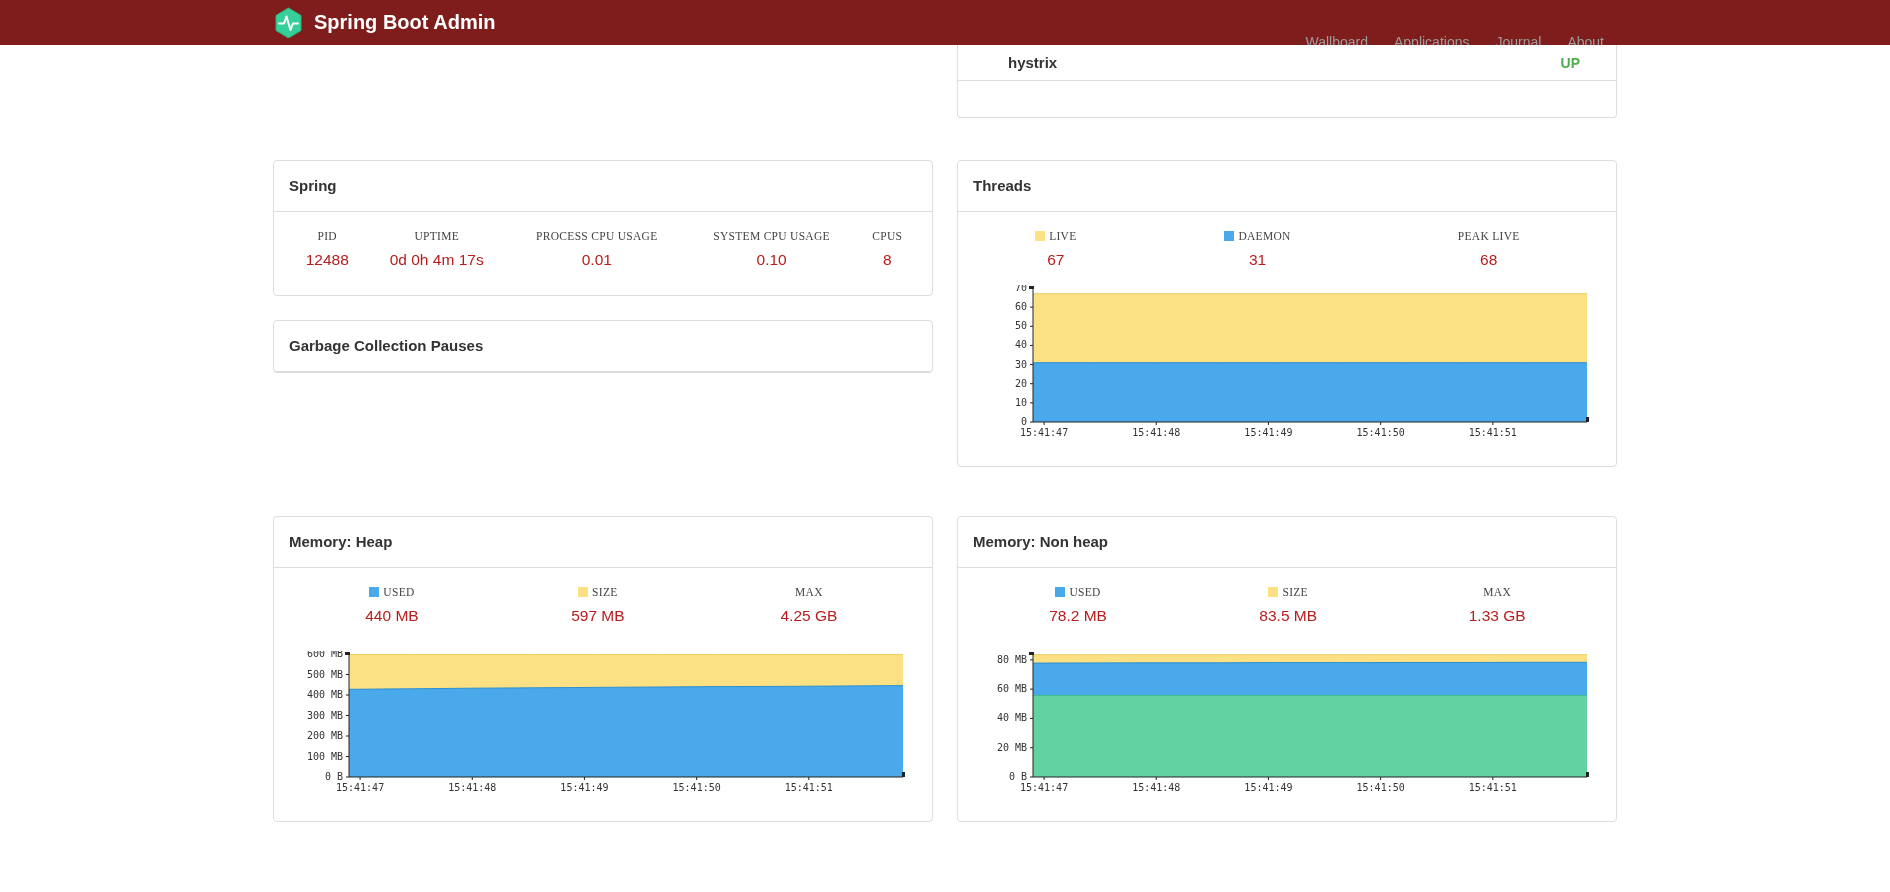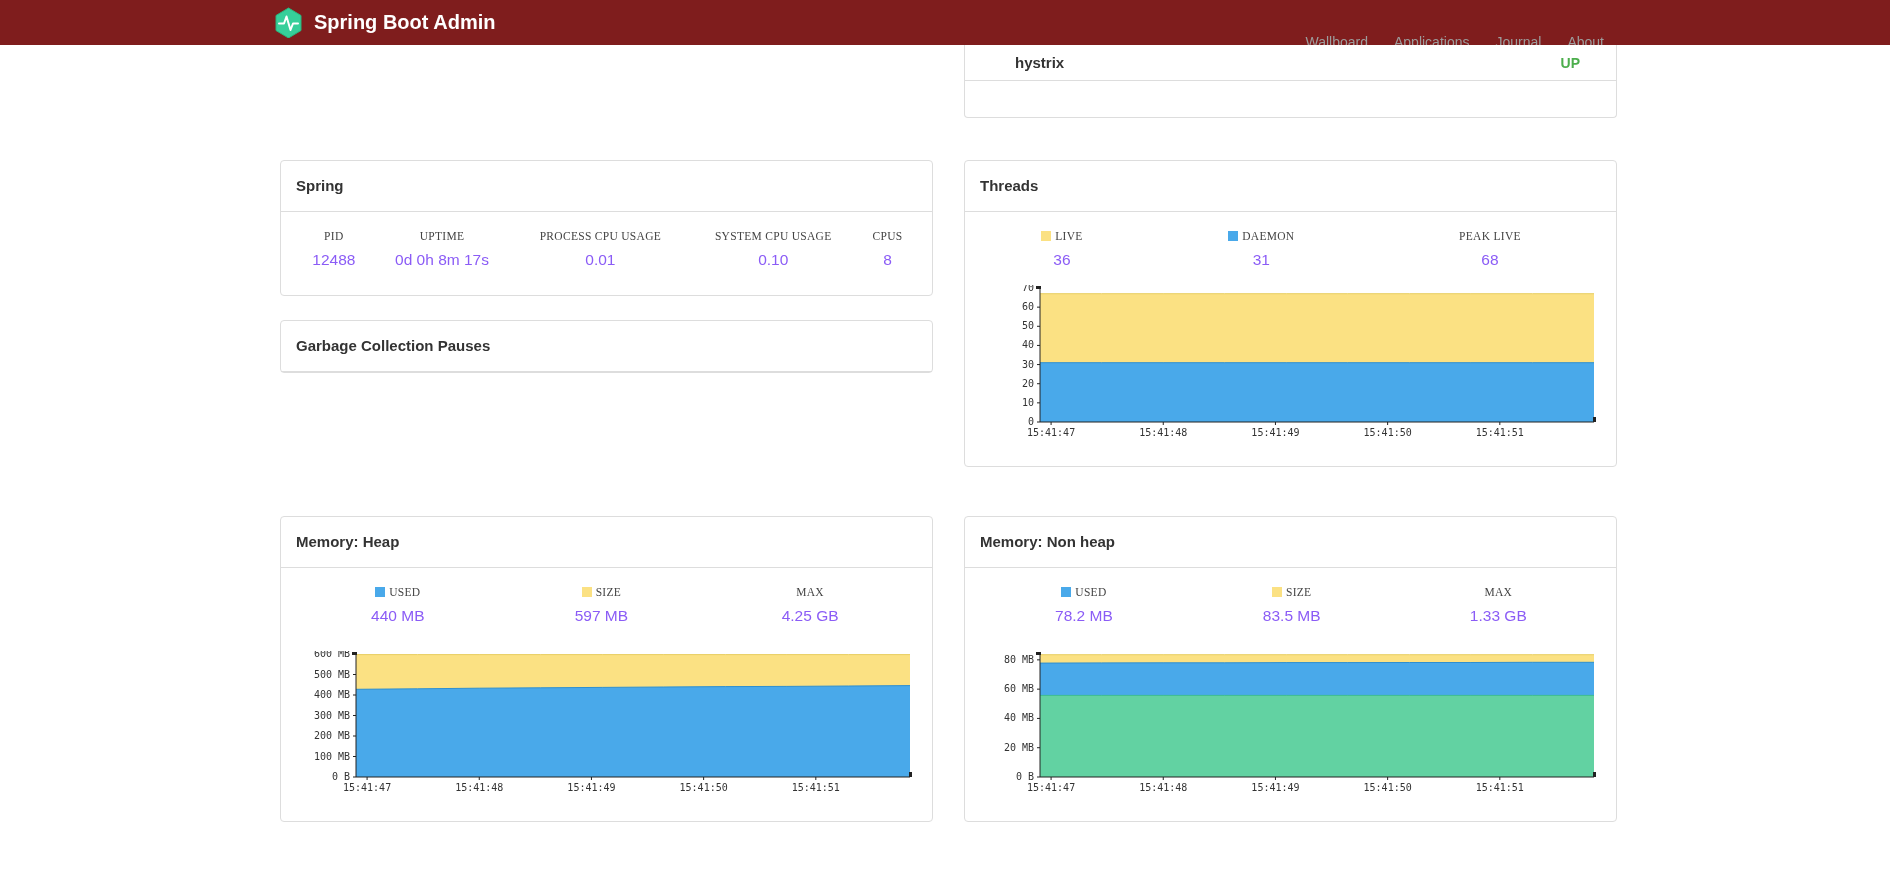"hystrix" .panel { margin-left: 7px -> none }
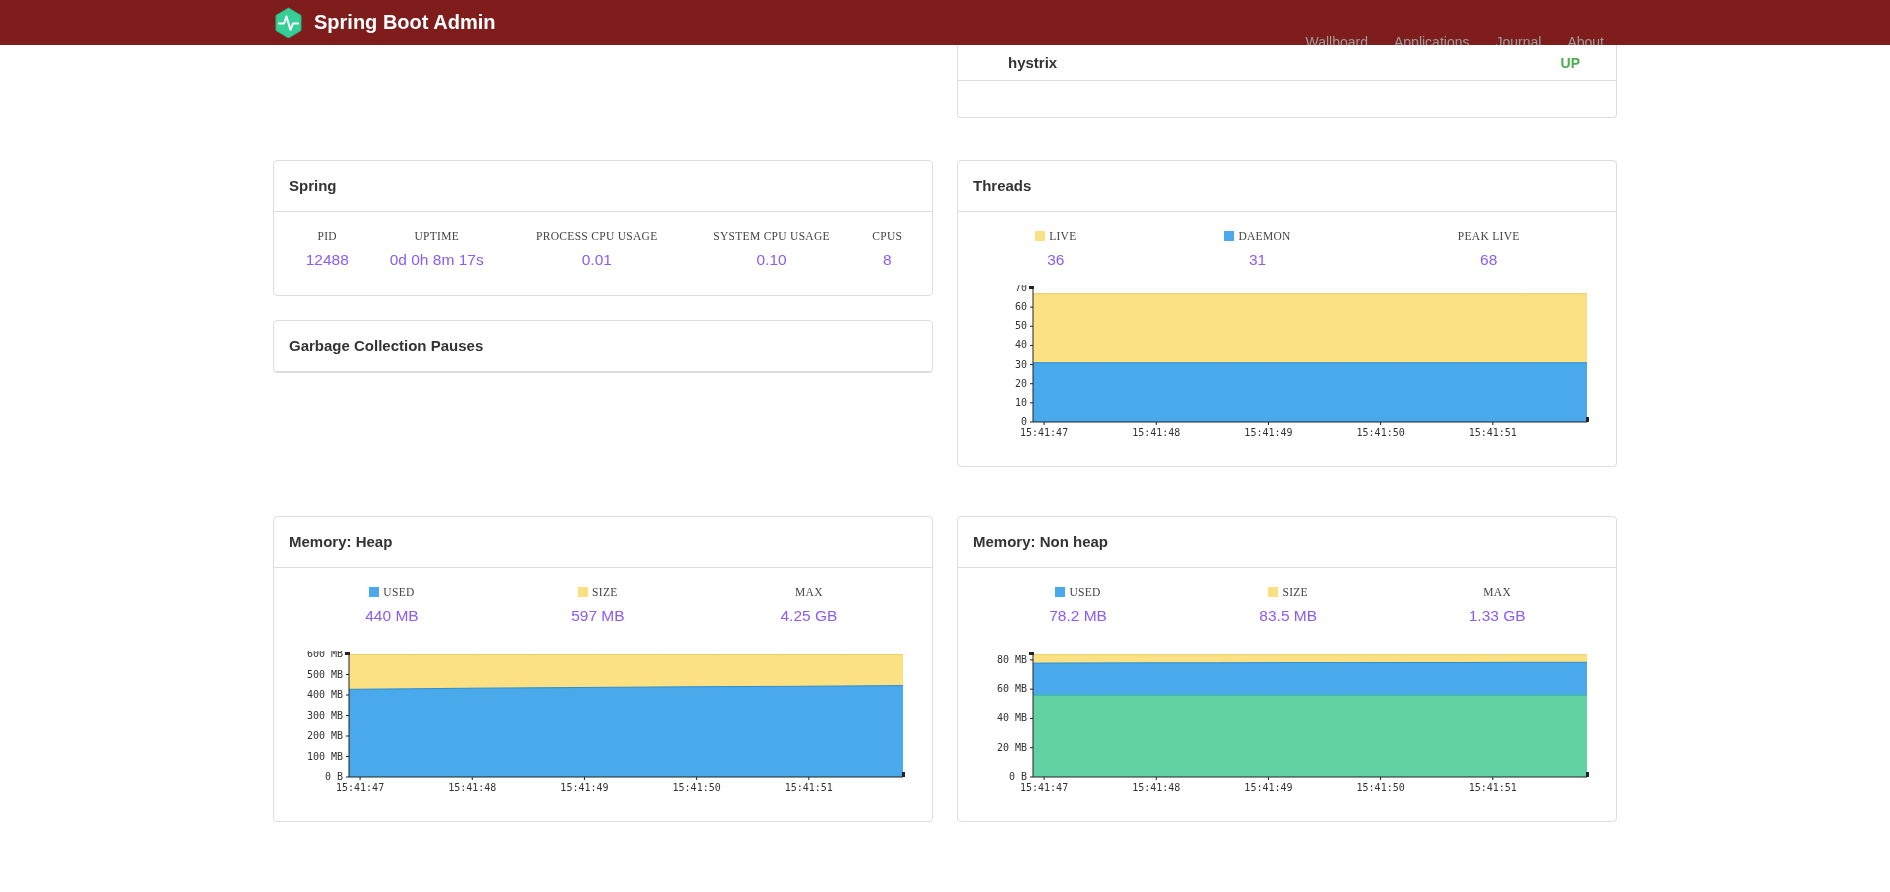"12488" .stat-value { color: #8b5cf6 -> #b91c1c }
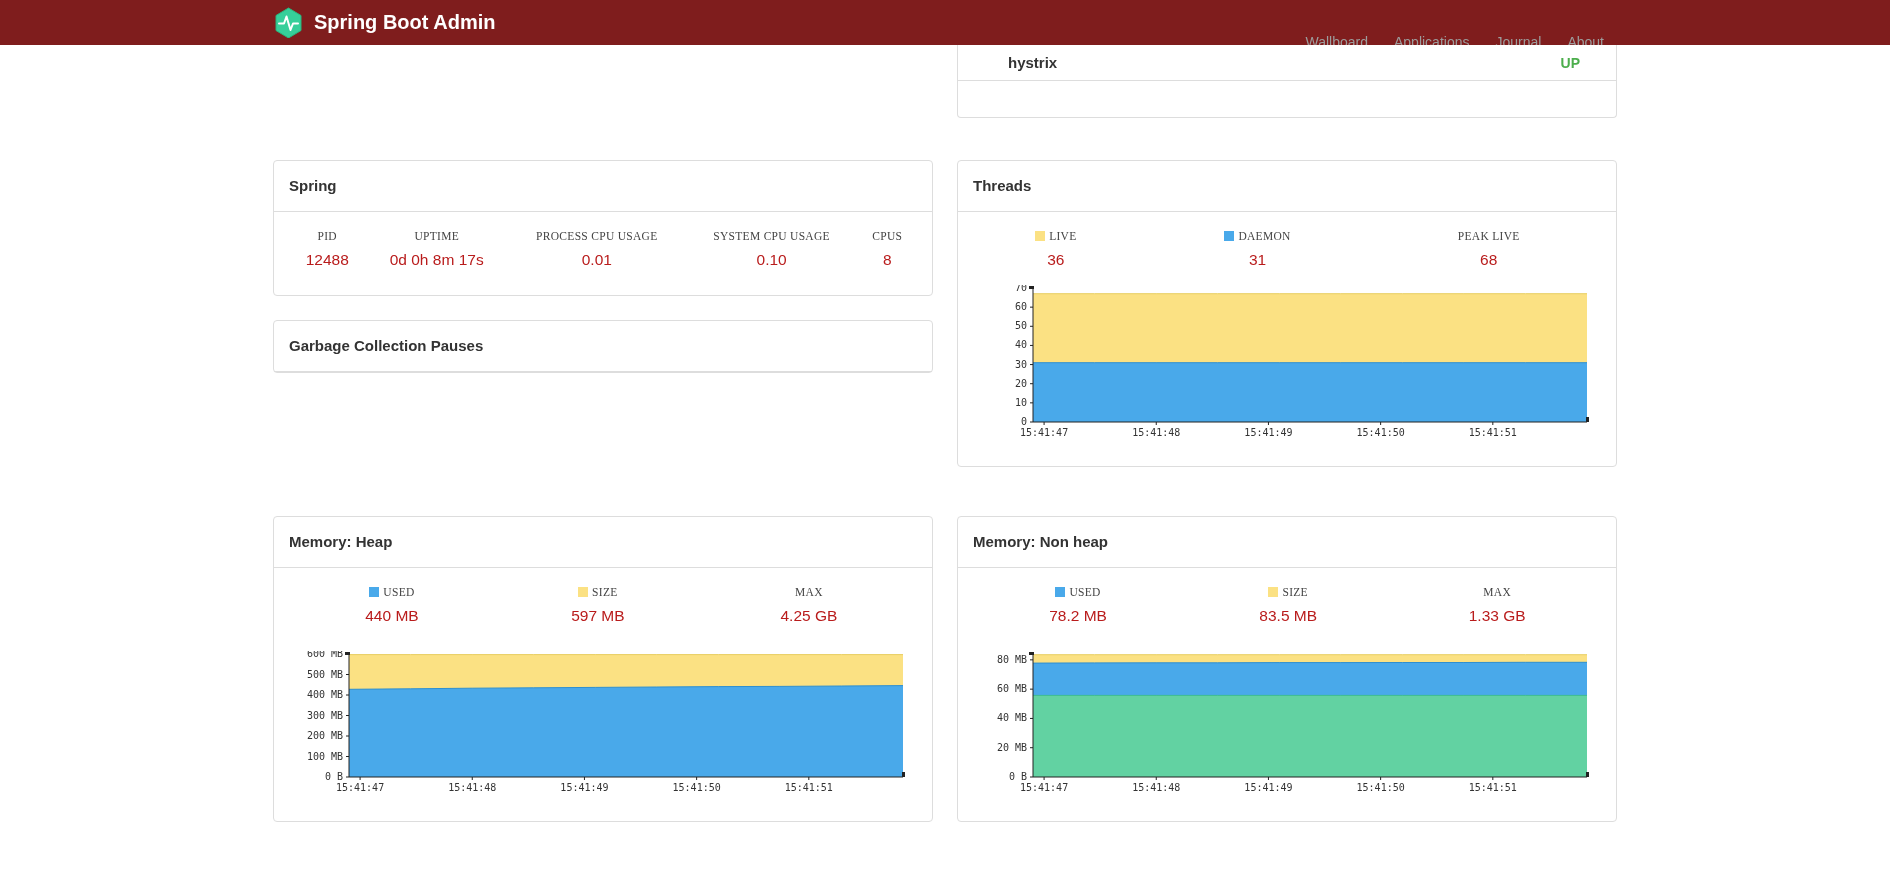"0d 0h 8m 17s" div.stat-value { text: 8m -> 4m }
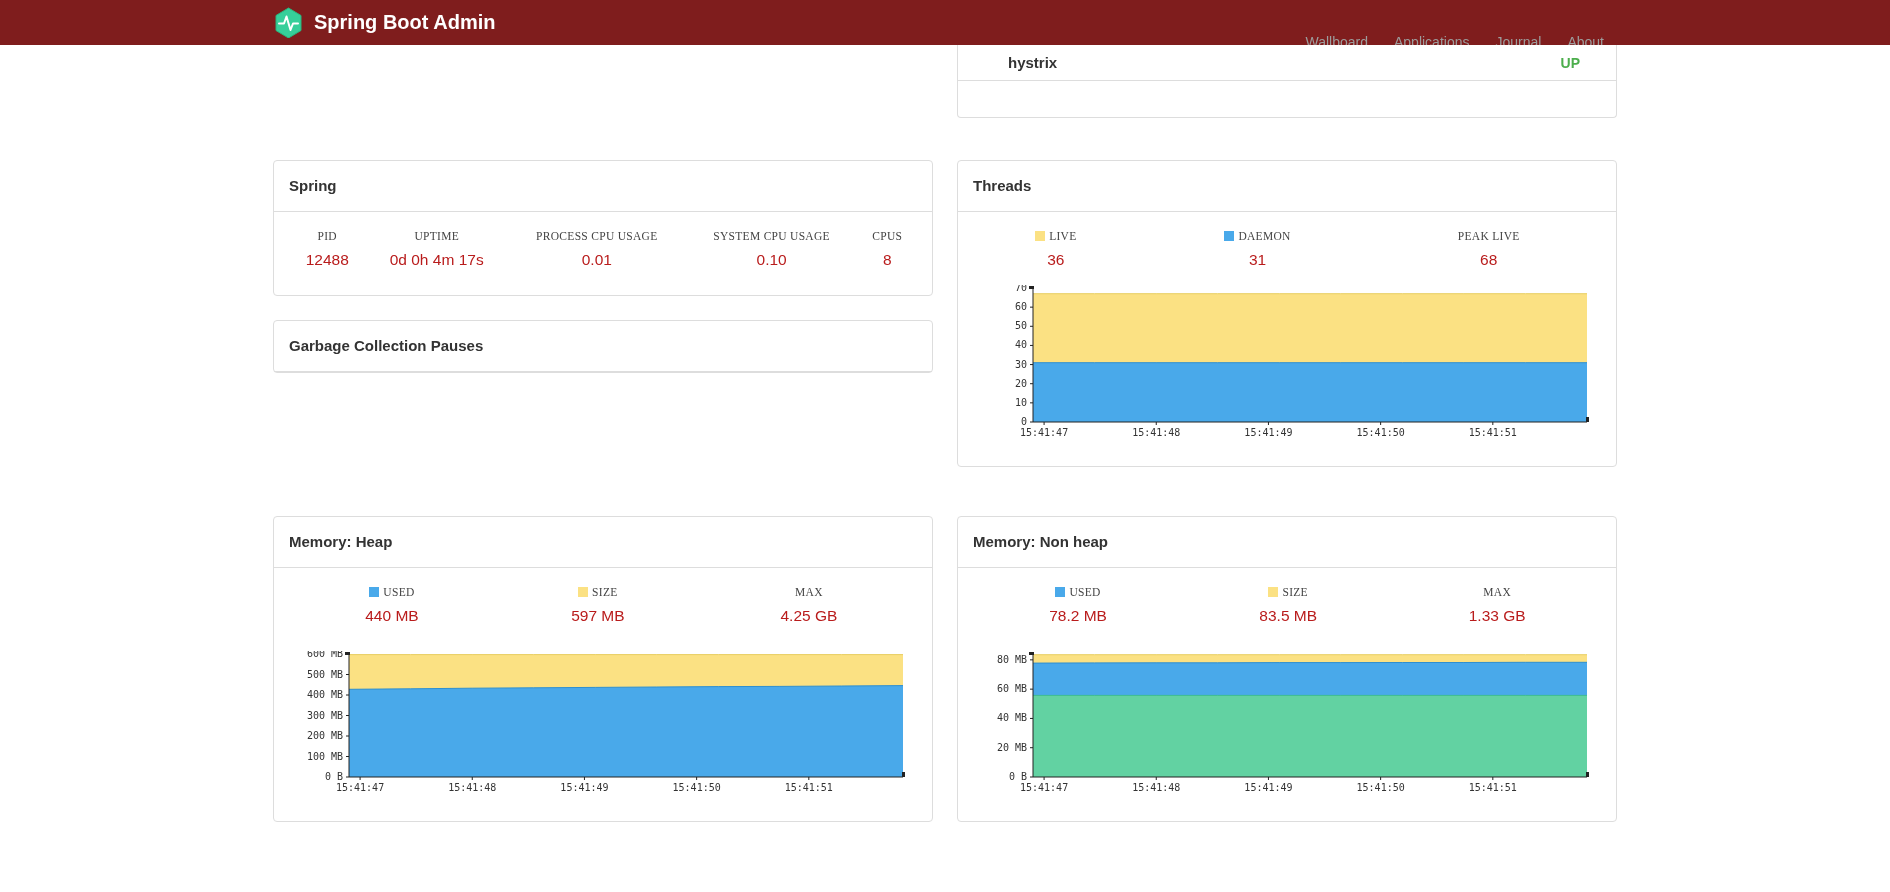"36" div.stat-value { text: 36 -> 67 }
